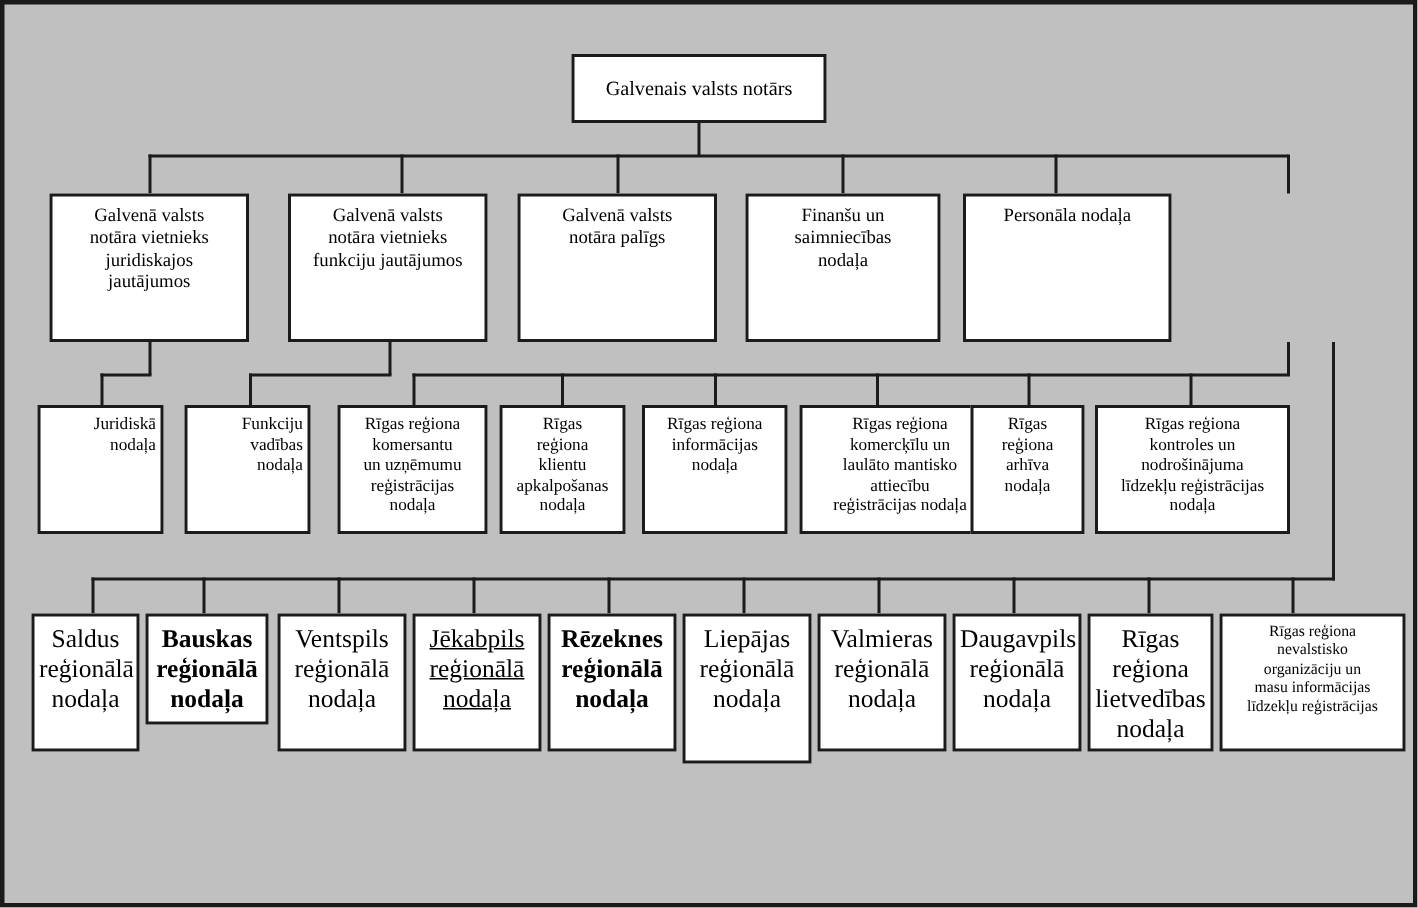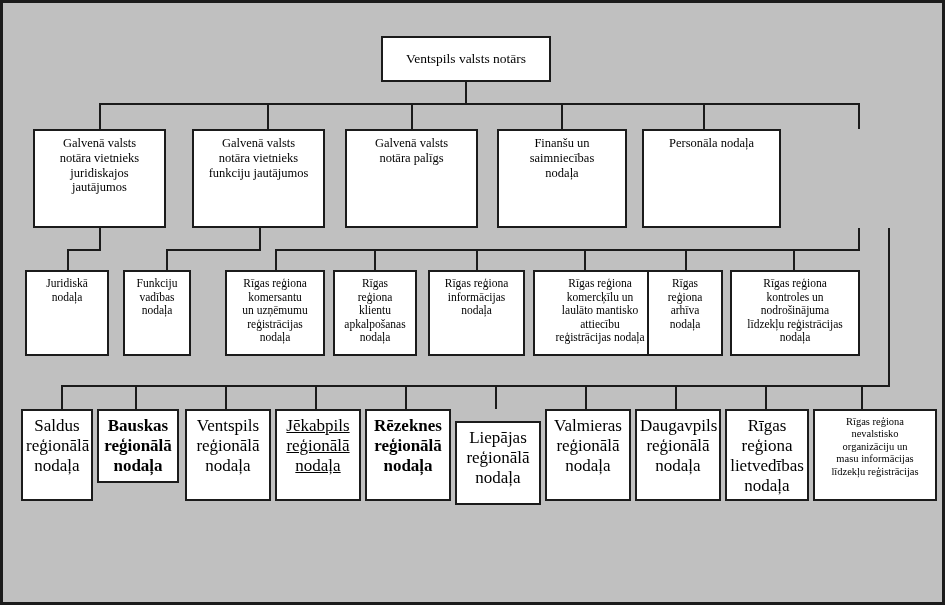"Ventspils valsts notārs" span.label { text: Ventspils -> Galvenais }
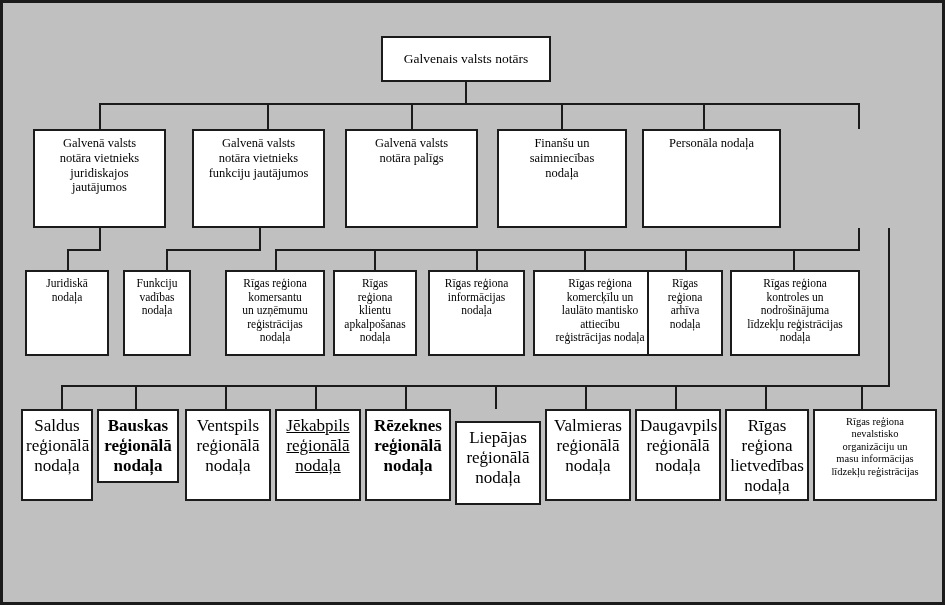"Juridiskā" div.node { text-align: none -> right }
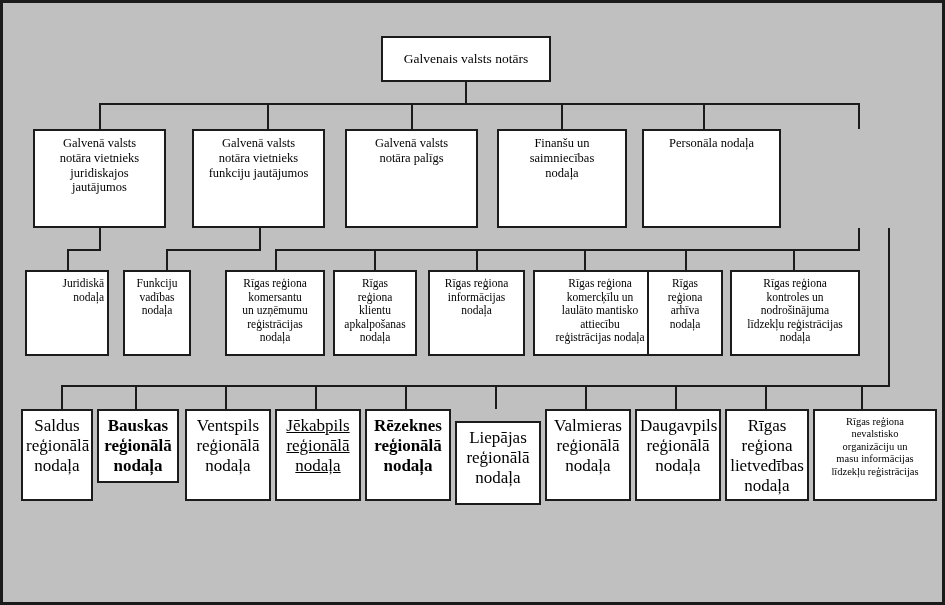"Funkciju" div.node { text-align: none -> right; width: 68px -> 84px }
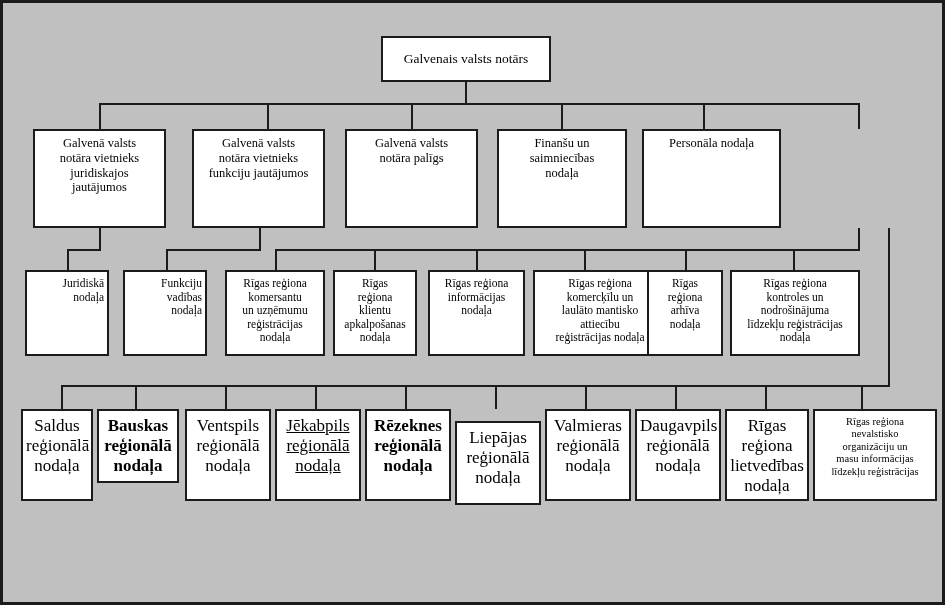"Liepājas" div.node { height: 84px -> 100px; top: 418px -> 406px }
